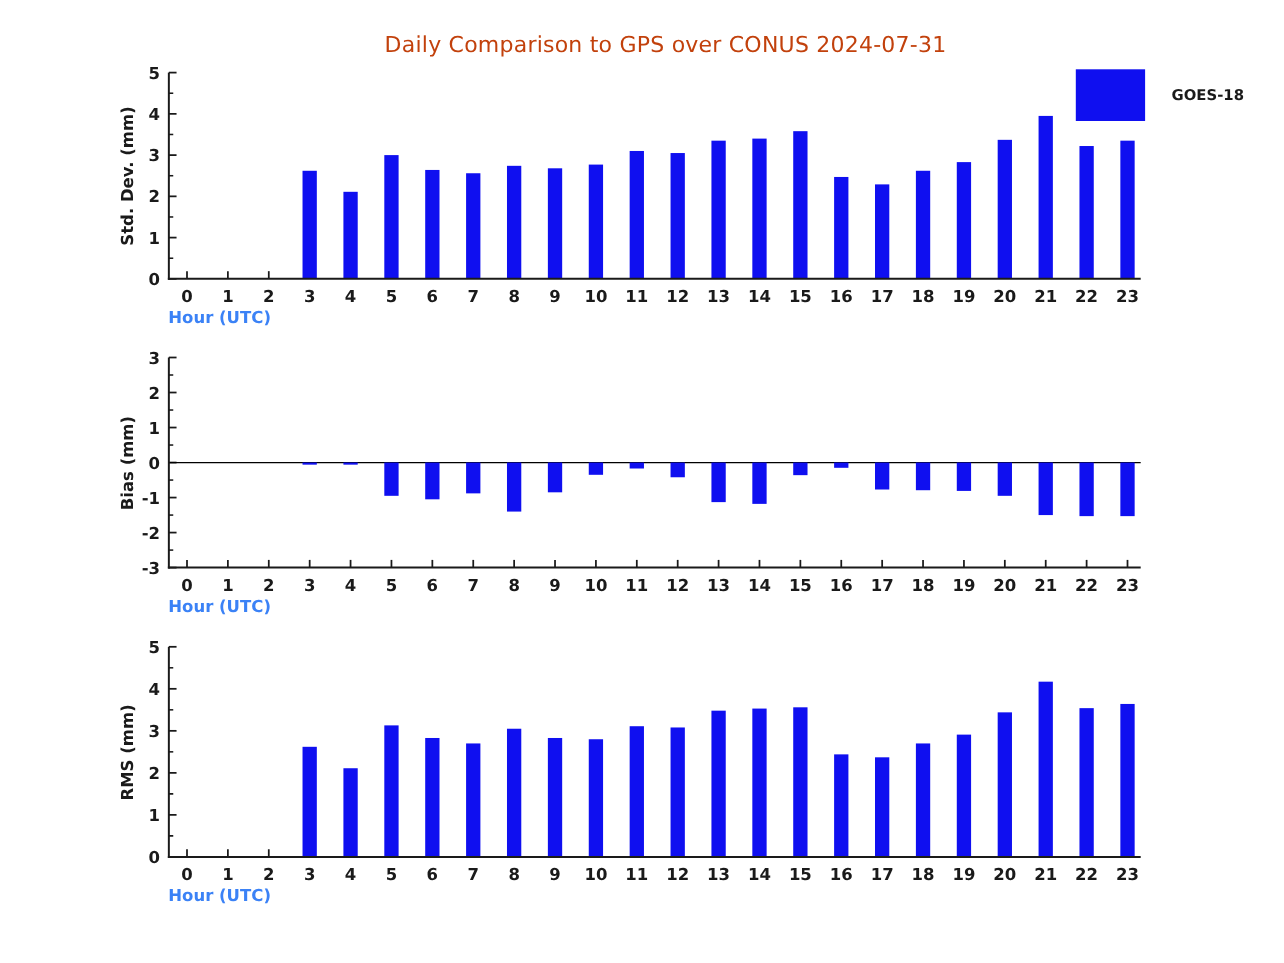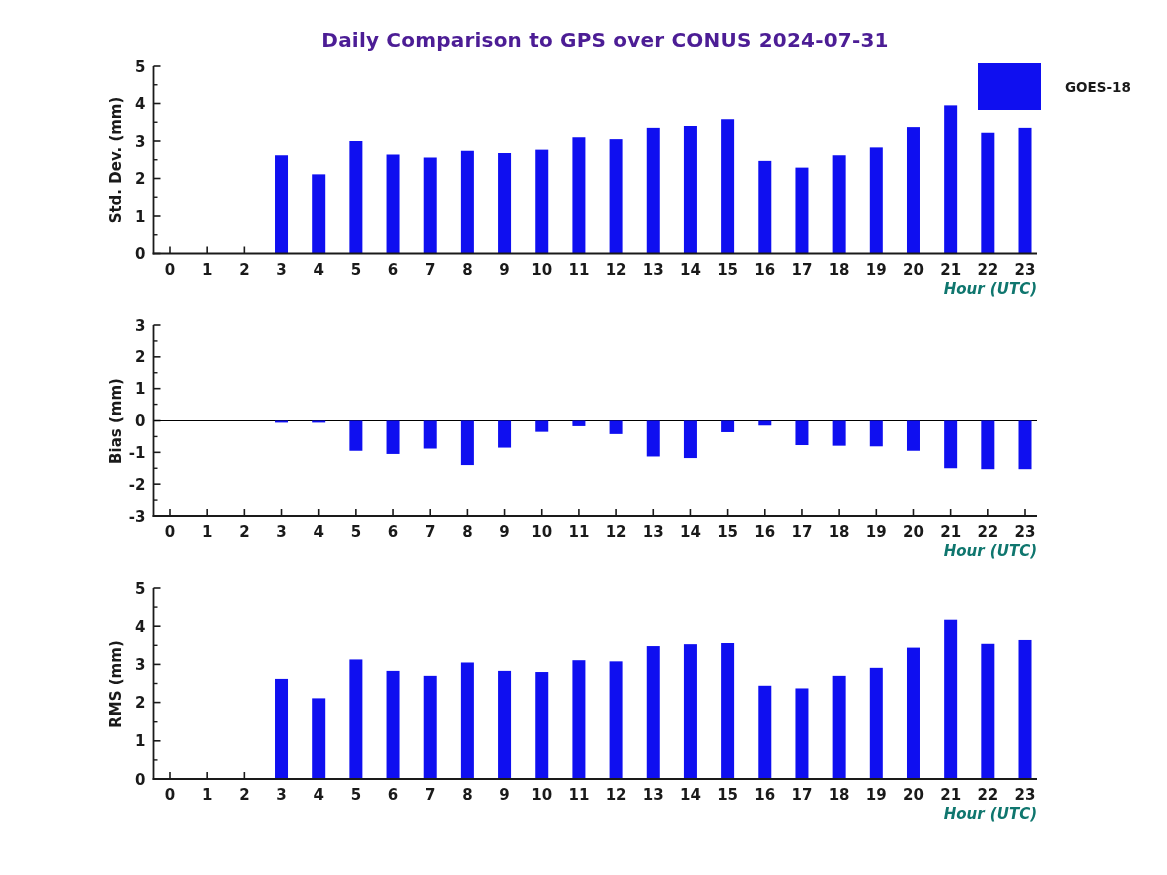"Daily Comparison to GPS over" .fig-title { color: #4c1d95 -> #c2410c; font-weight: bold -> normal }
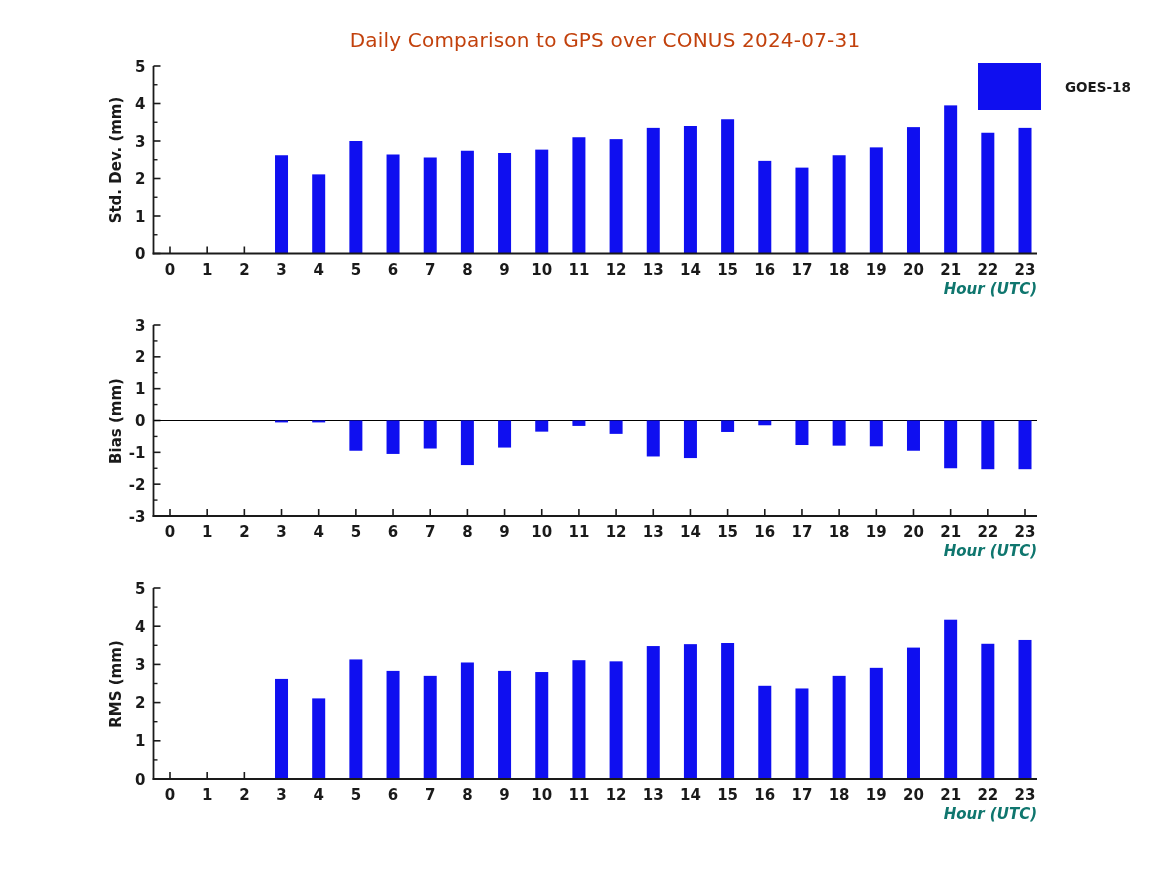"Hour (UTC)" .xlabel { color: #0f766e -> #3b82f6; font-style: italic -> none; text-align: right -> left }
